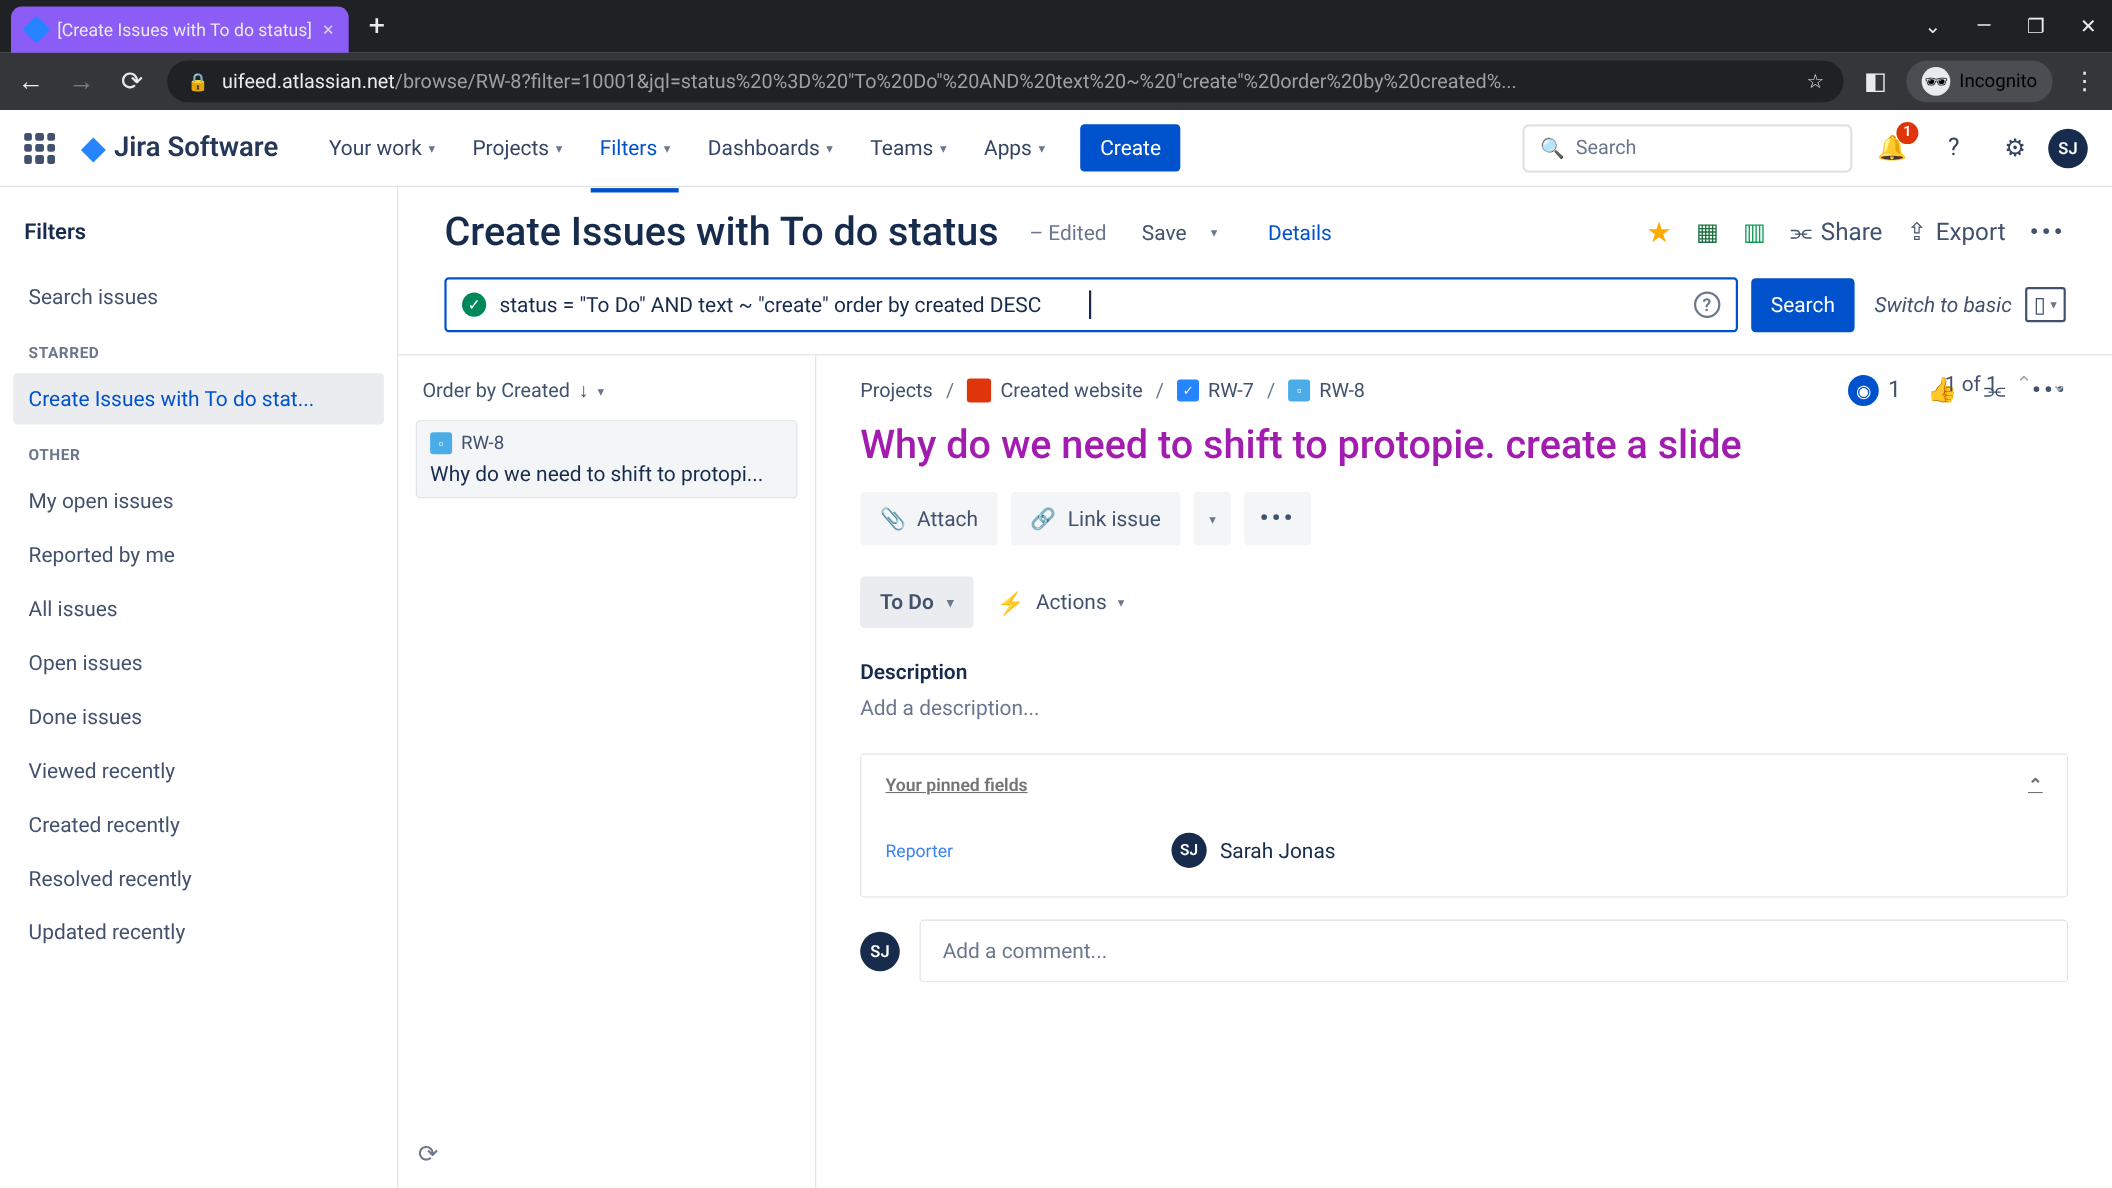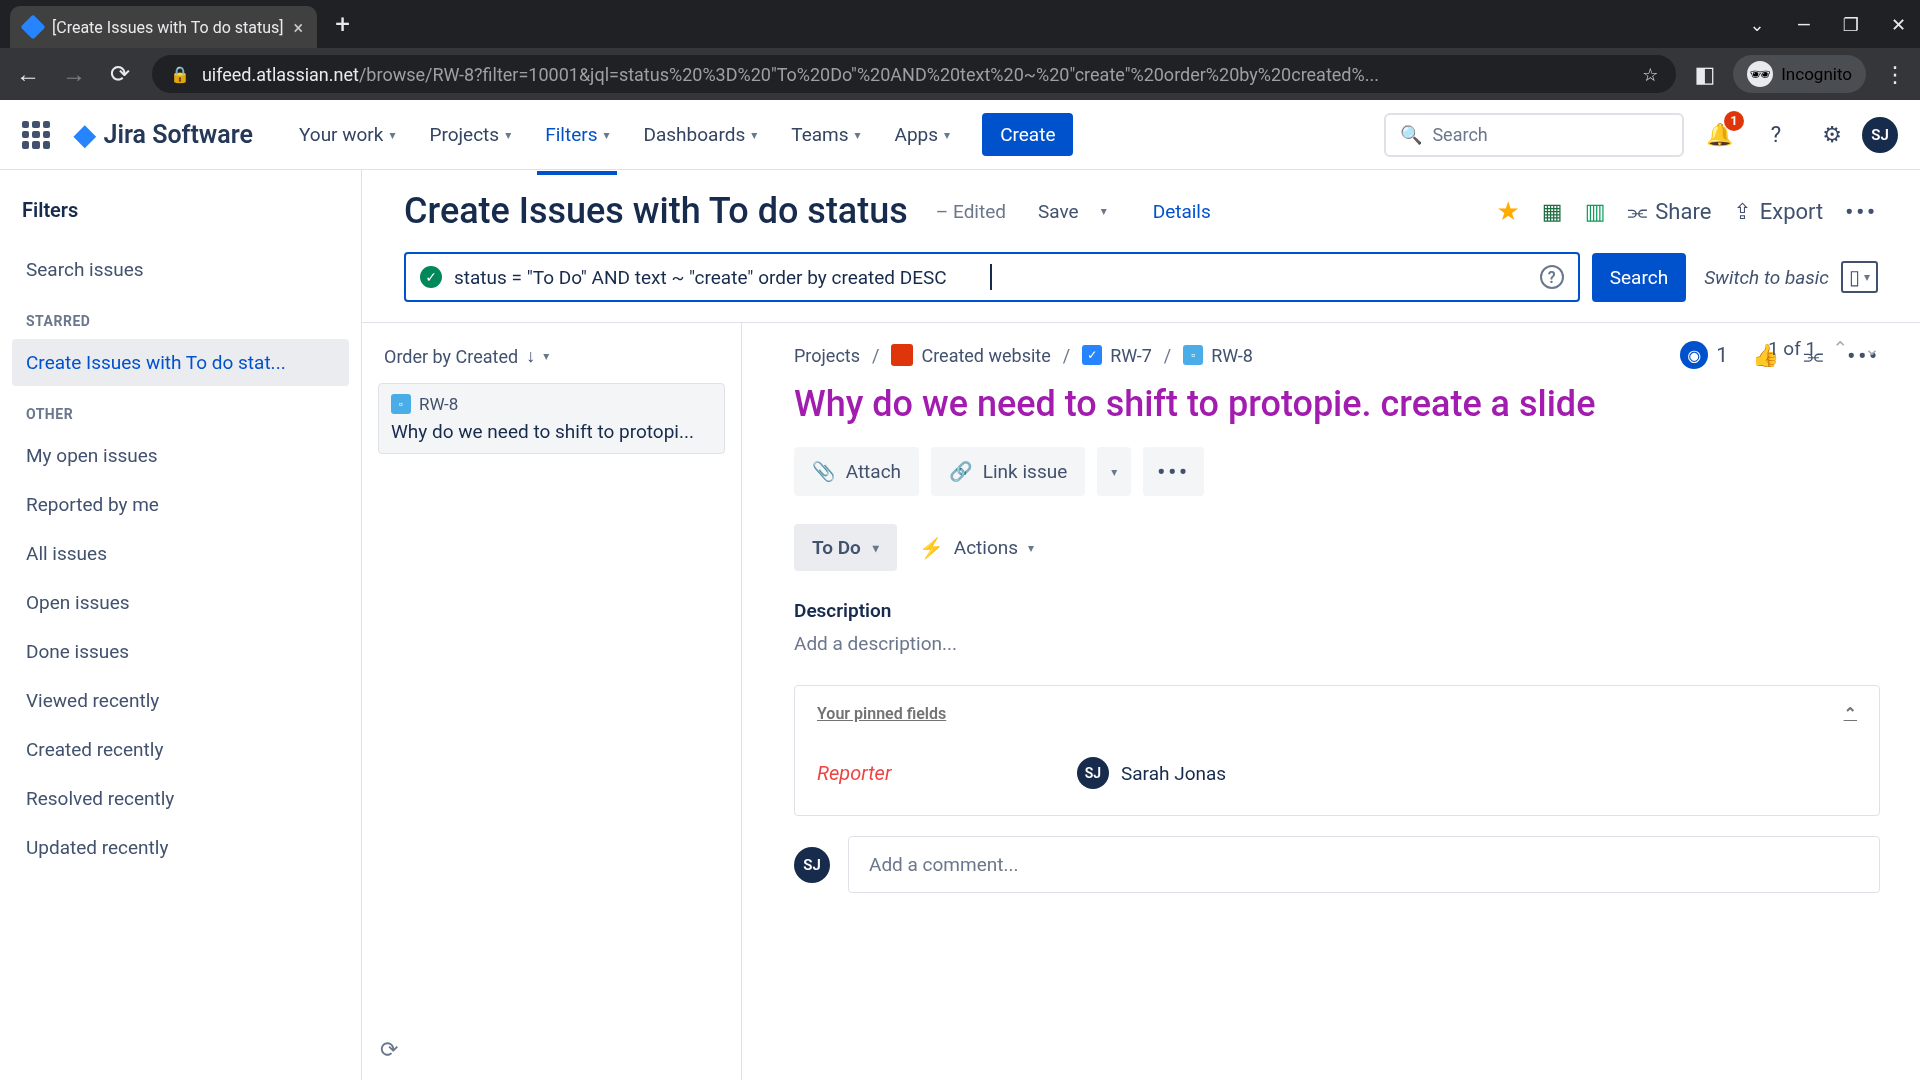"[Create Issues with To do" .tab { background: #404040 -> #8b5cf6 }
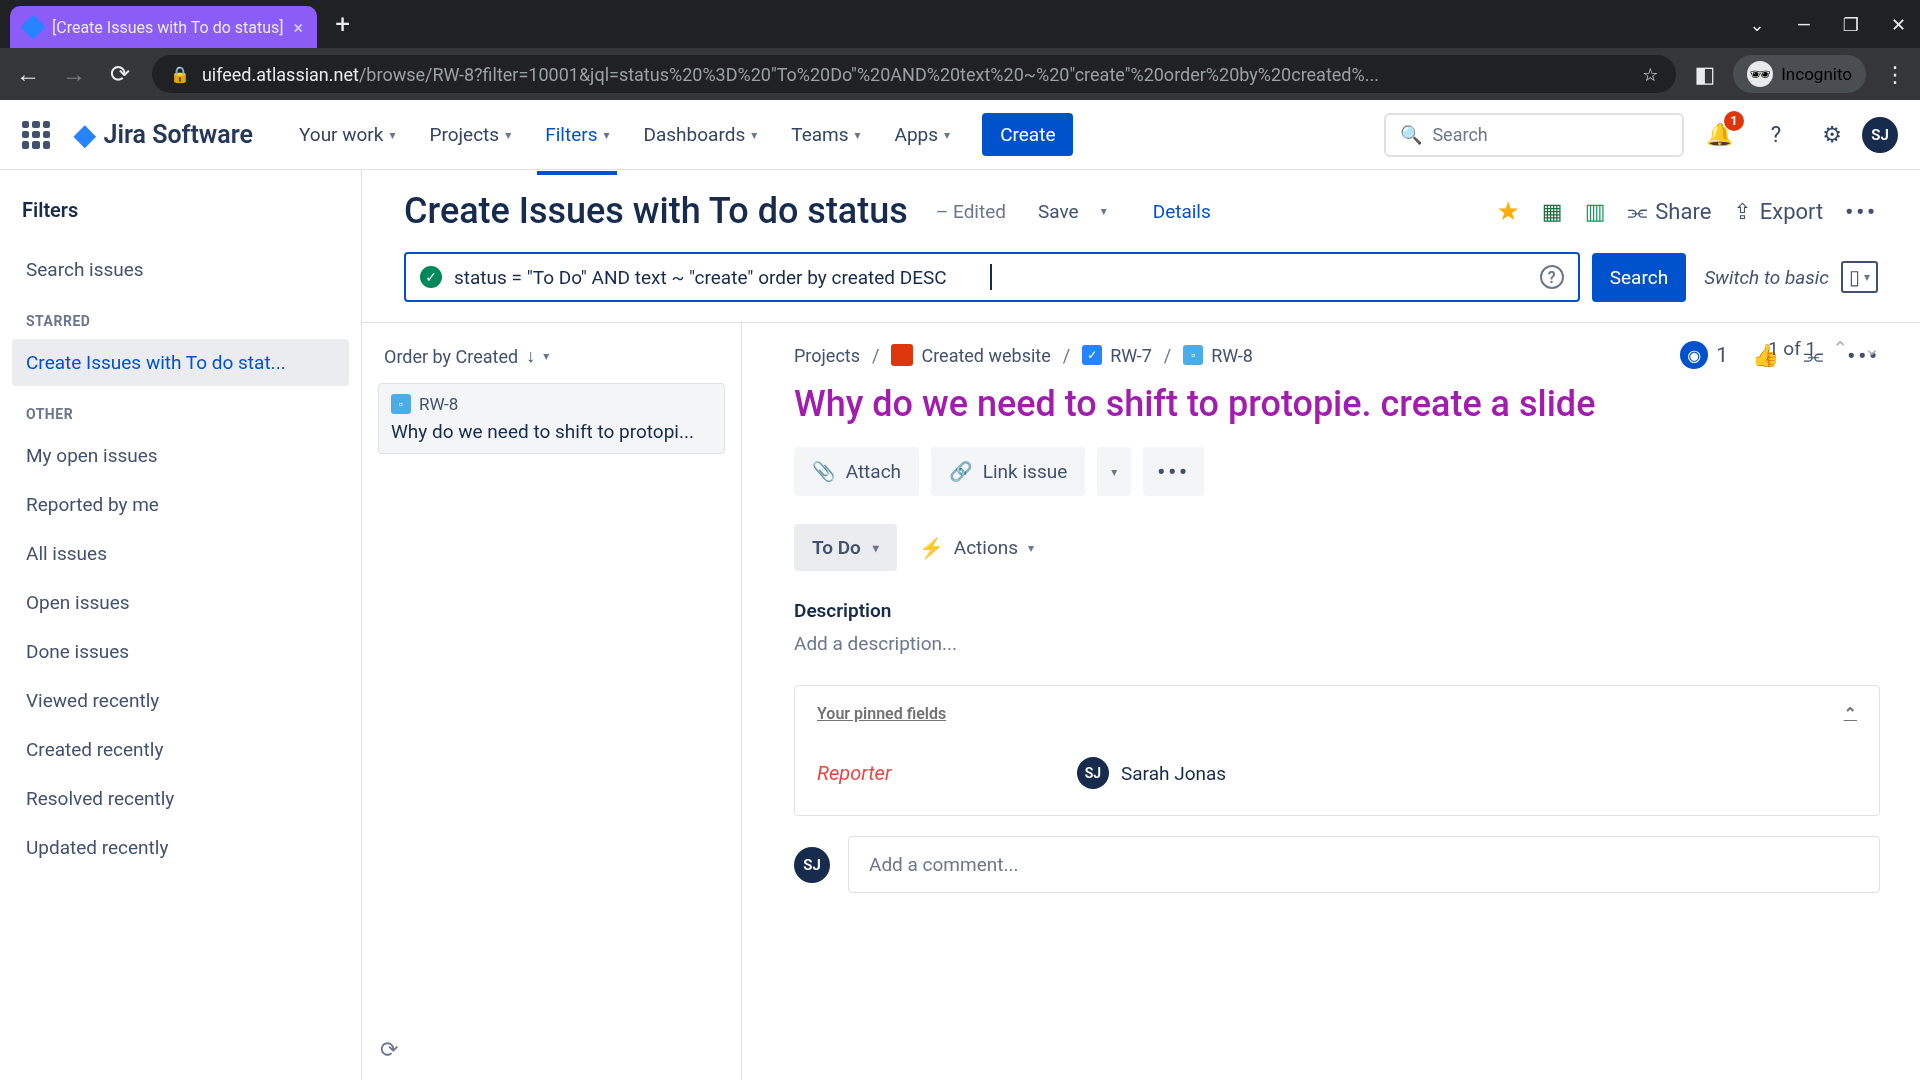"Order by Created" .split { gap: 12px -> none }
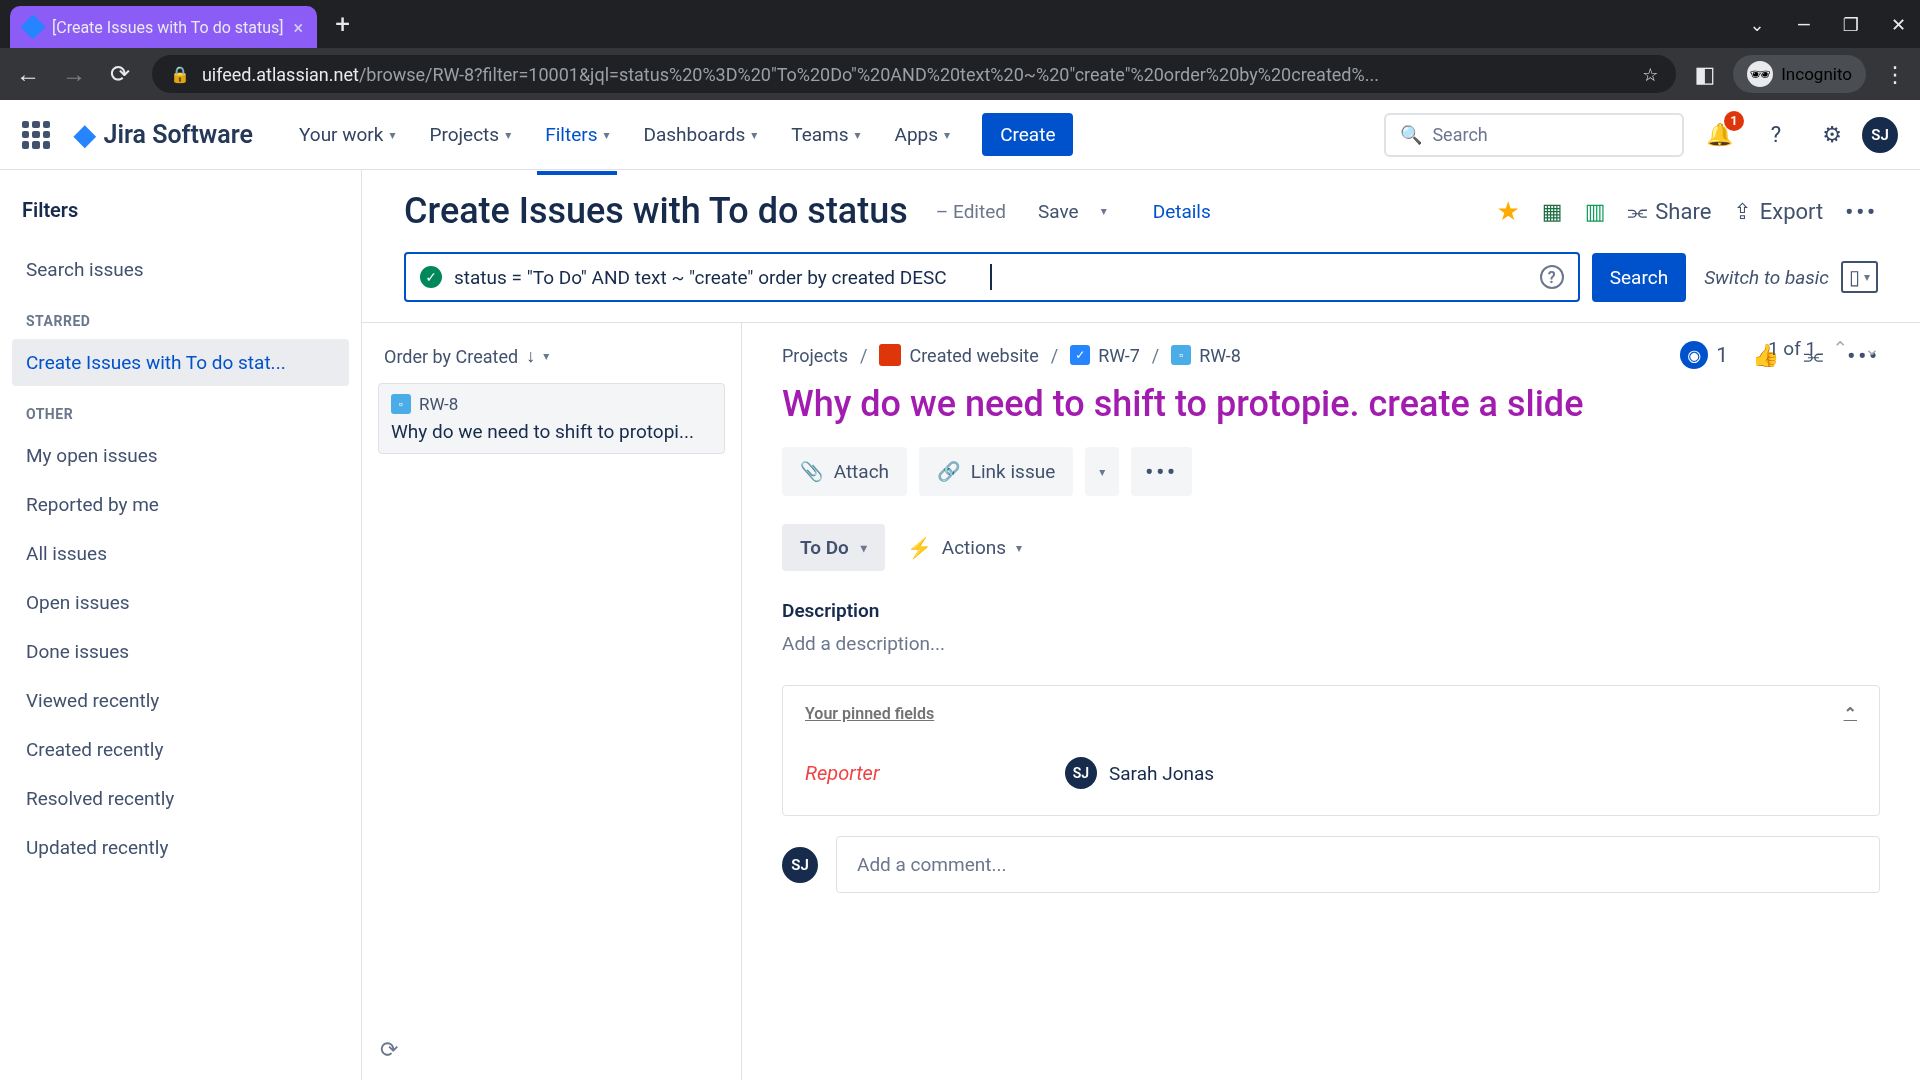"Reporter" .field-name { color: #ef4444 -> #3b82f6; font-size: 20px -> 16px; font-style: italic -> none }
